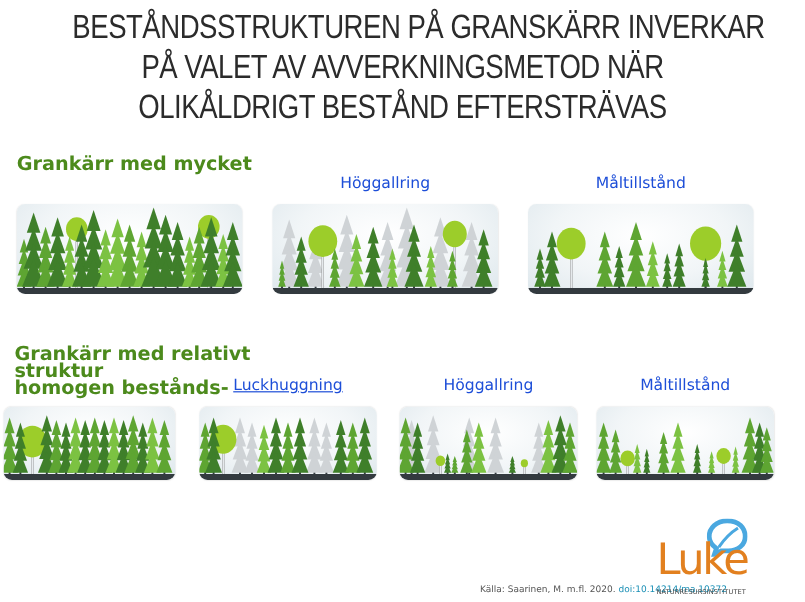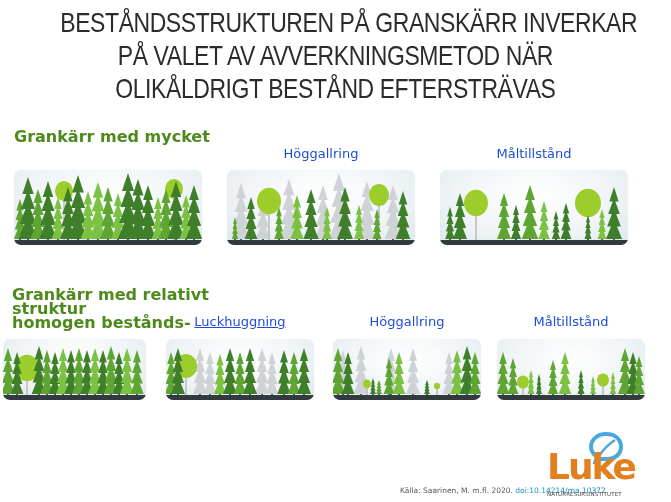"Luke" .logo-word { font-weight: bold -> normal }
